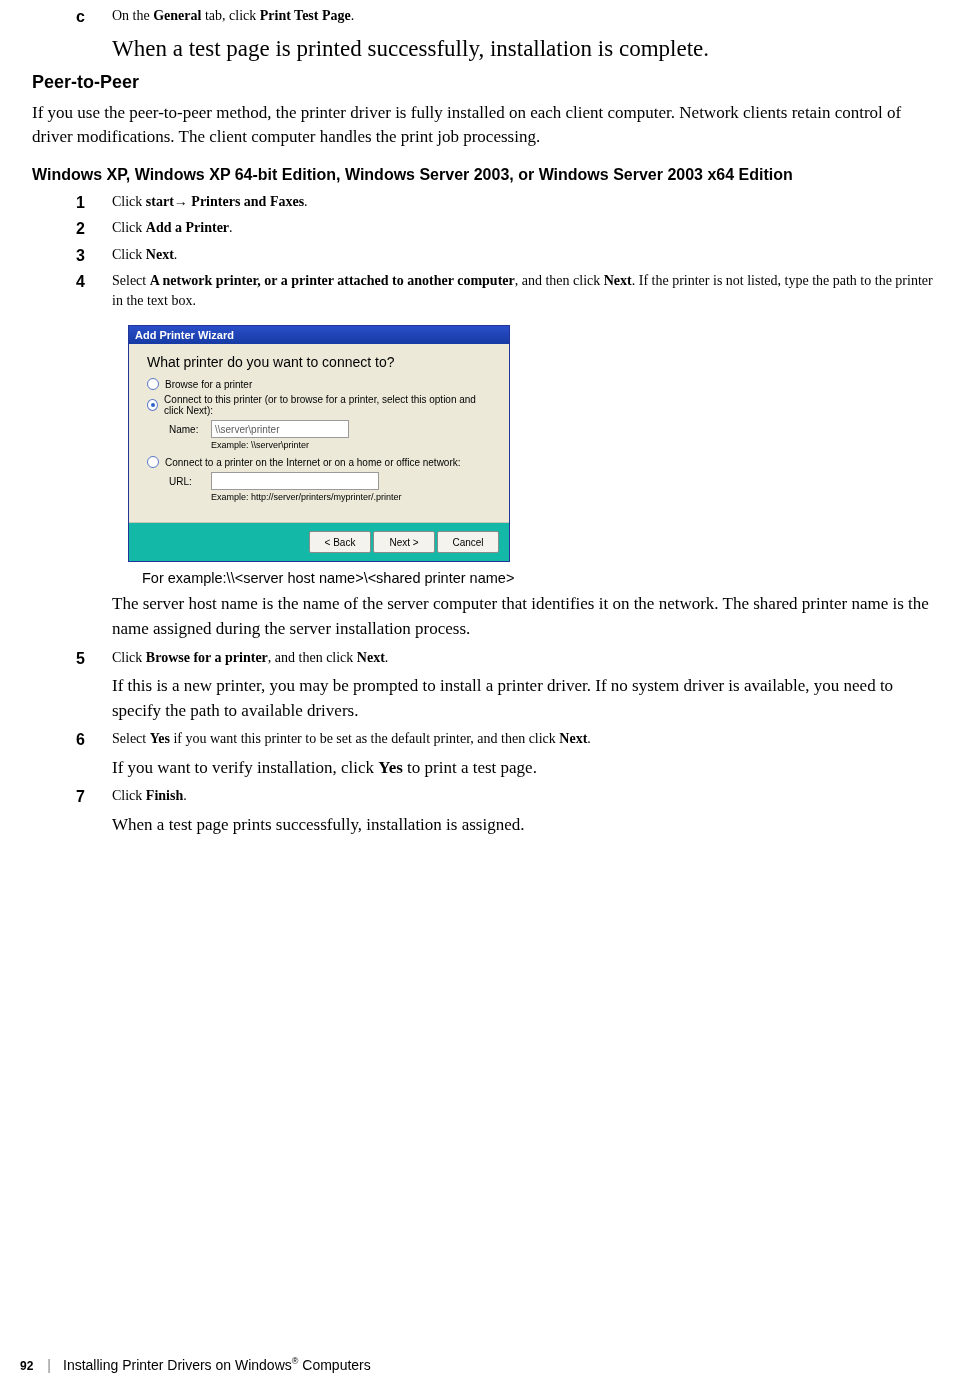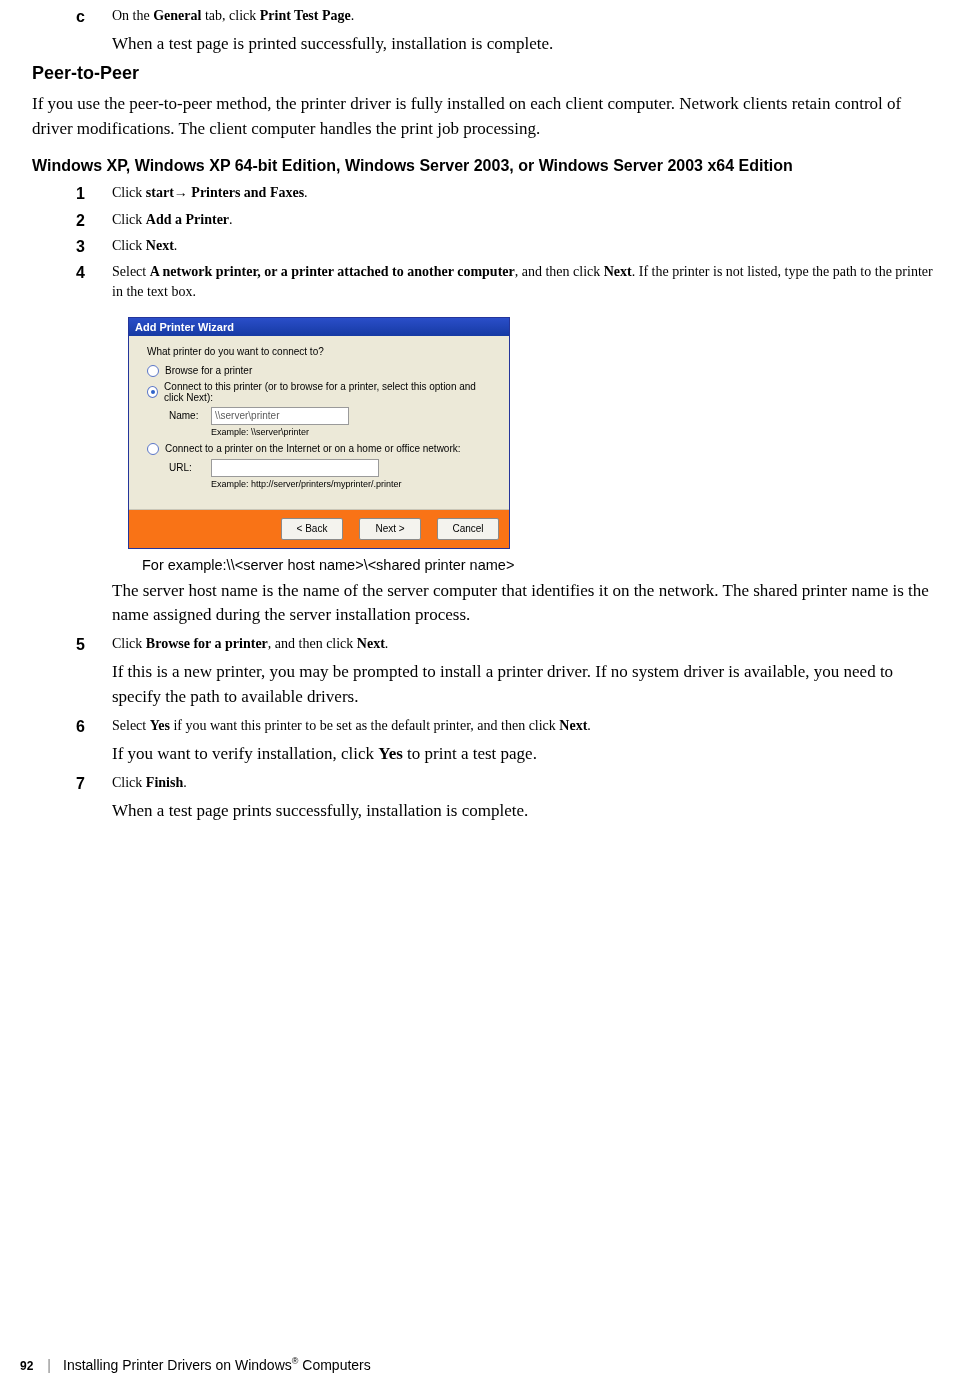"When a test page is" .sub-after { font-size: 17px -> 23px }
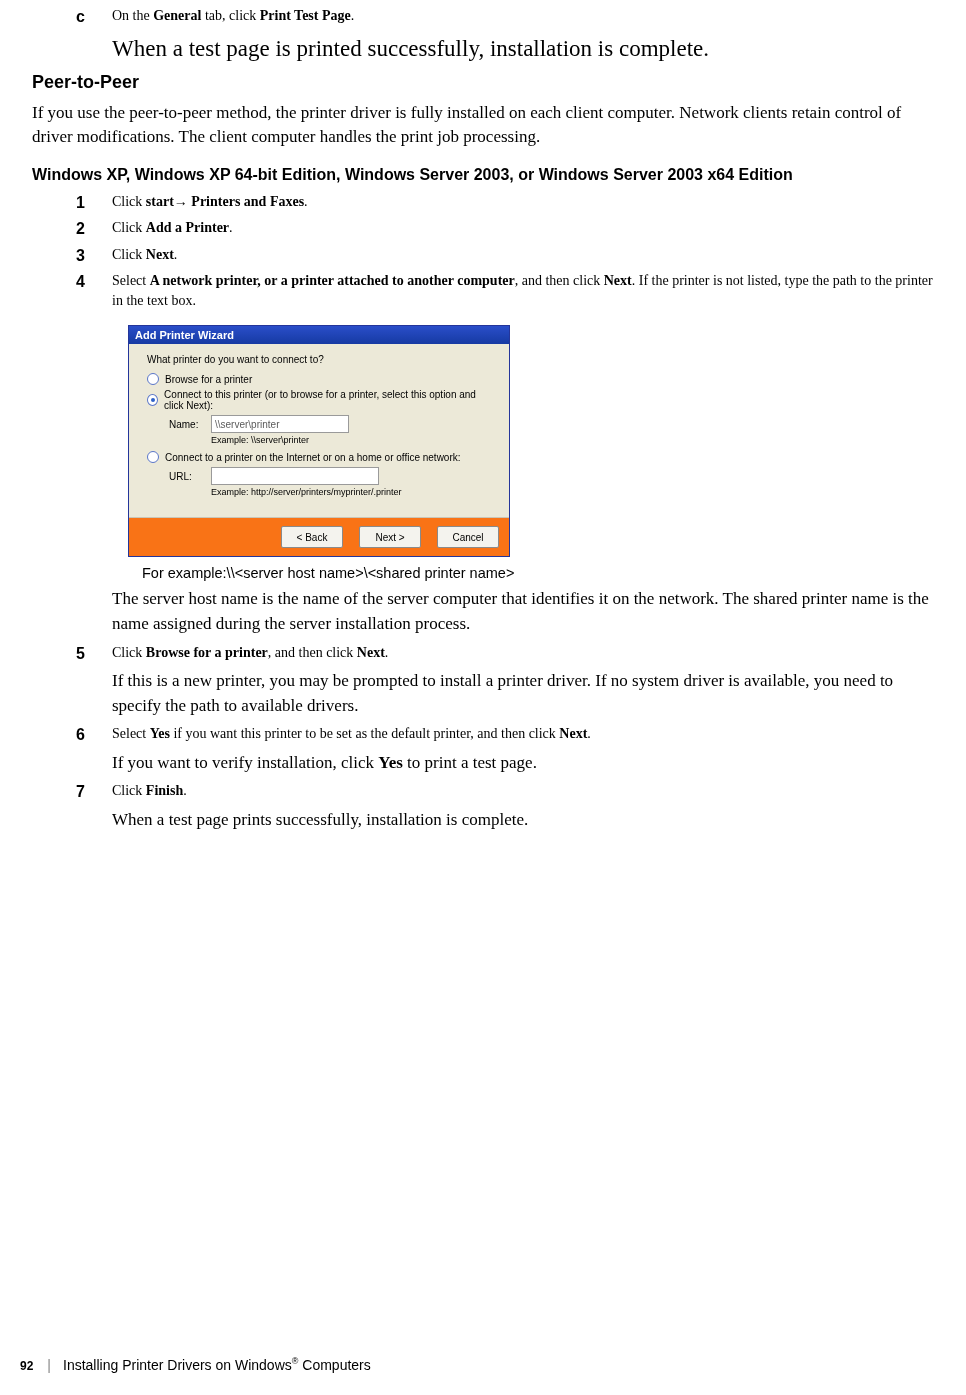"What printer do you want" .wiz-q { font-size: 10px -> 14px }
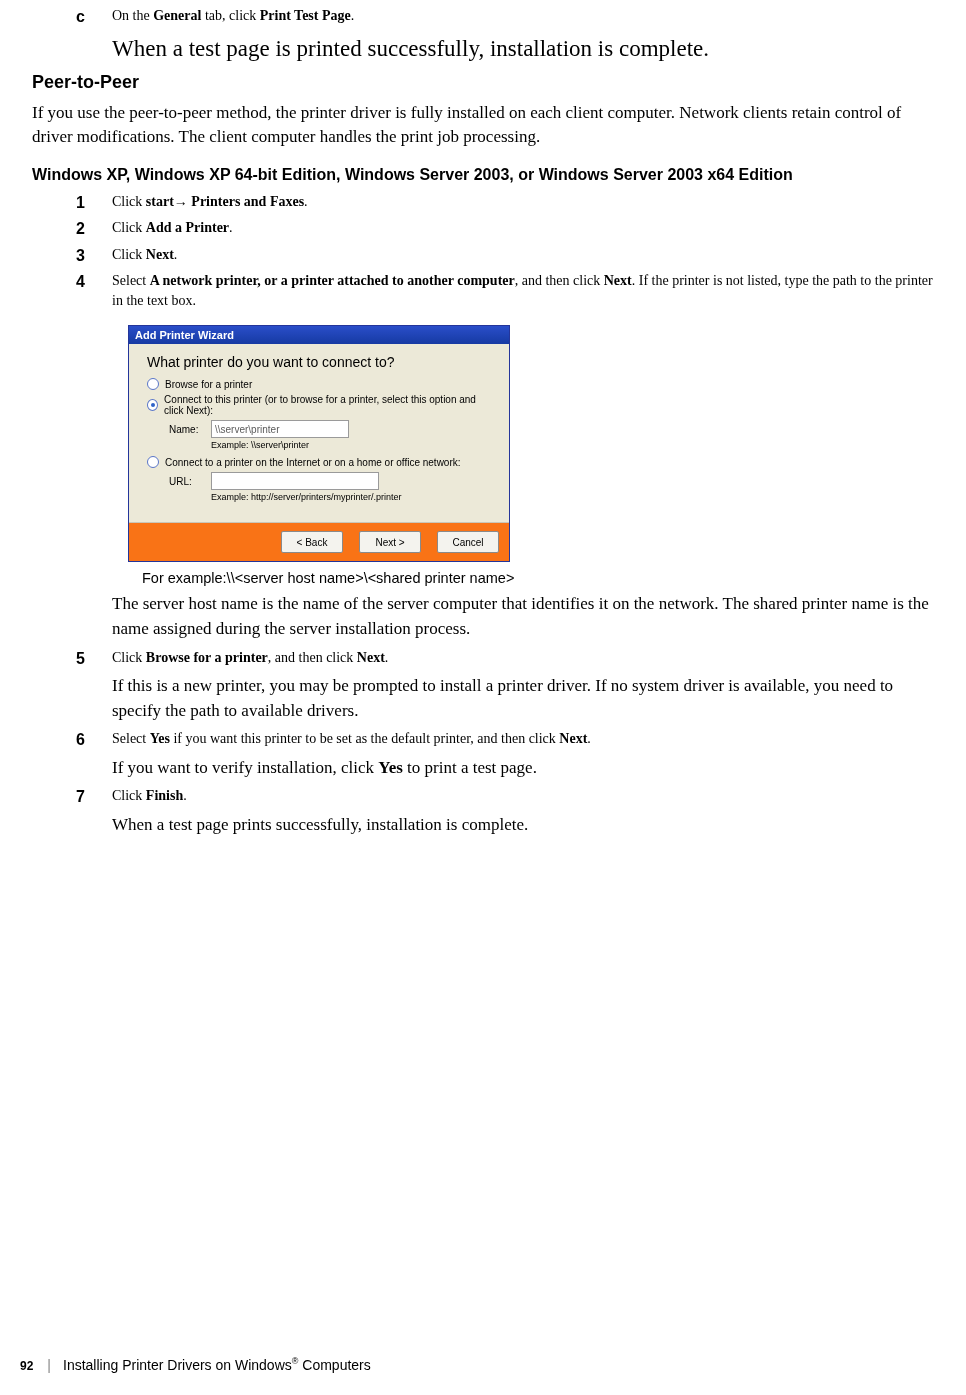"< Back" .wiz-foot { background: #f97316 -> #14b8a6; gap: 16px -> 2px }
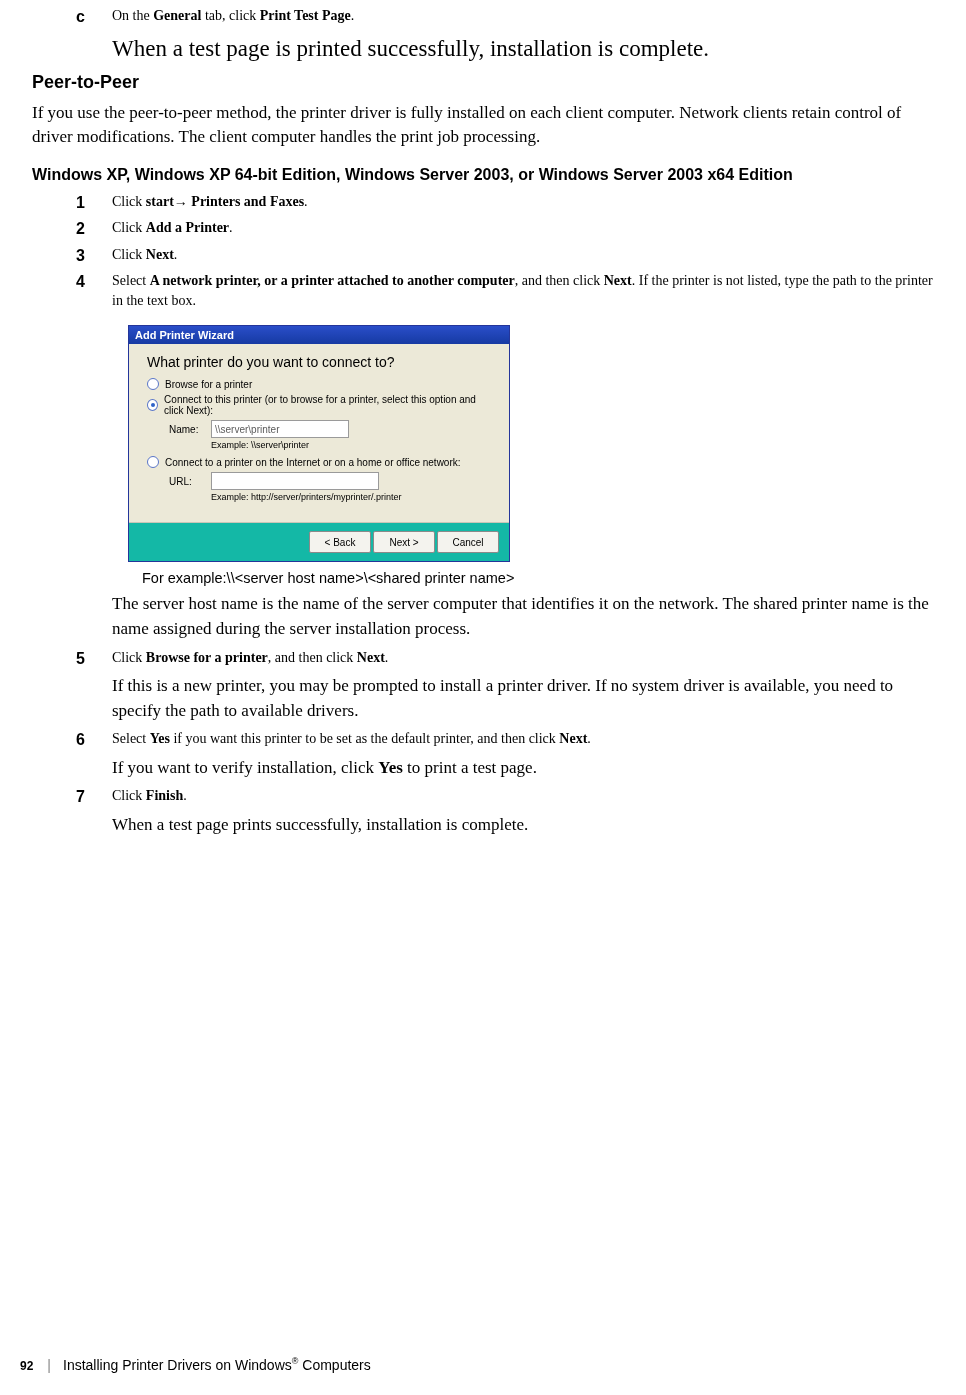"When a test page prints" div.after-step { text: complete -> assigned }
